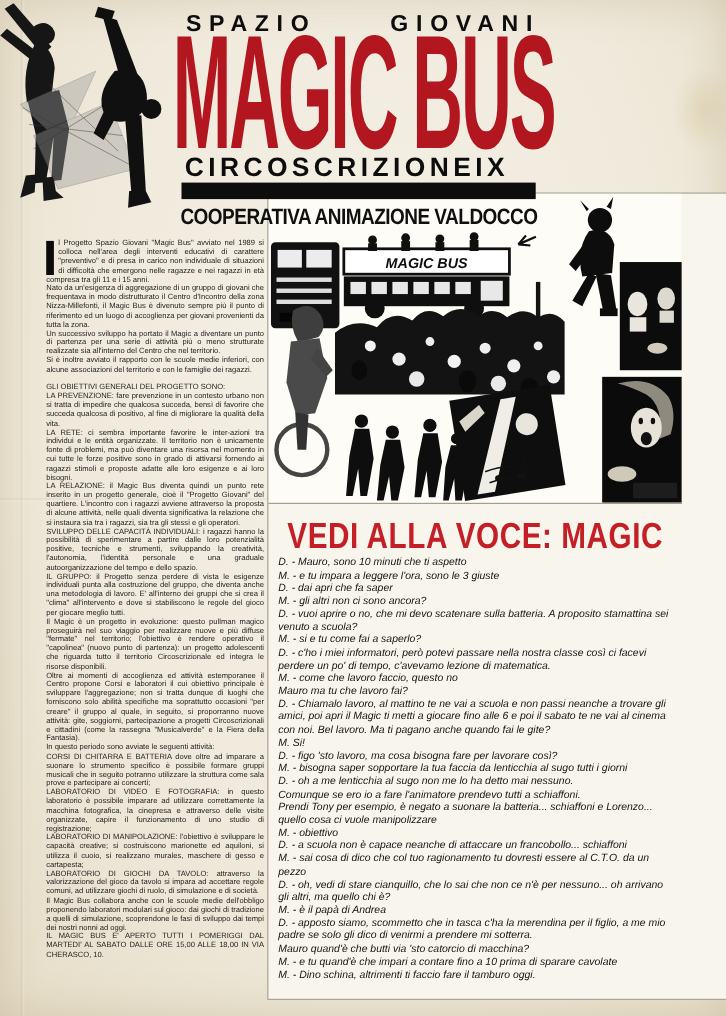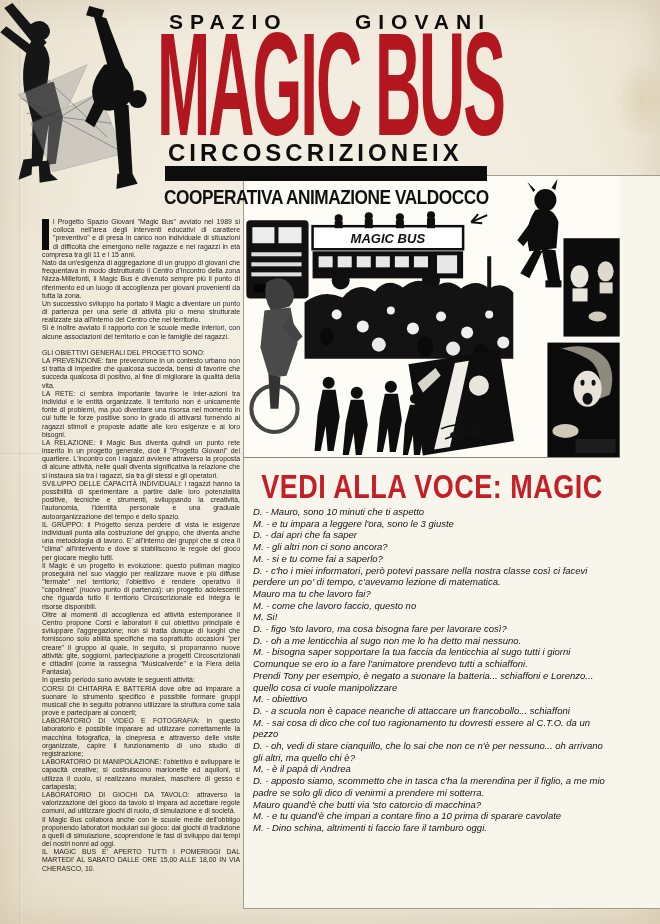"D. - vuoi aprire o" p.dlg { html: none -> <p>D. - vuoi aprire o no, che mi devo scatenare sulla batteria. A proposito stamattina sei venuto a scuola?</p> }
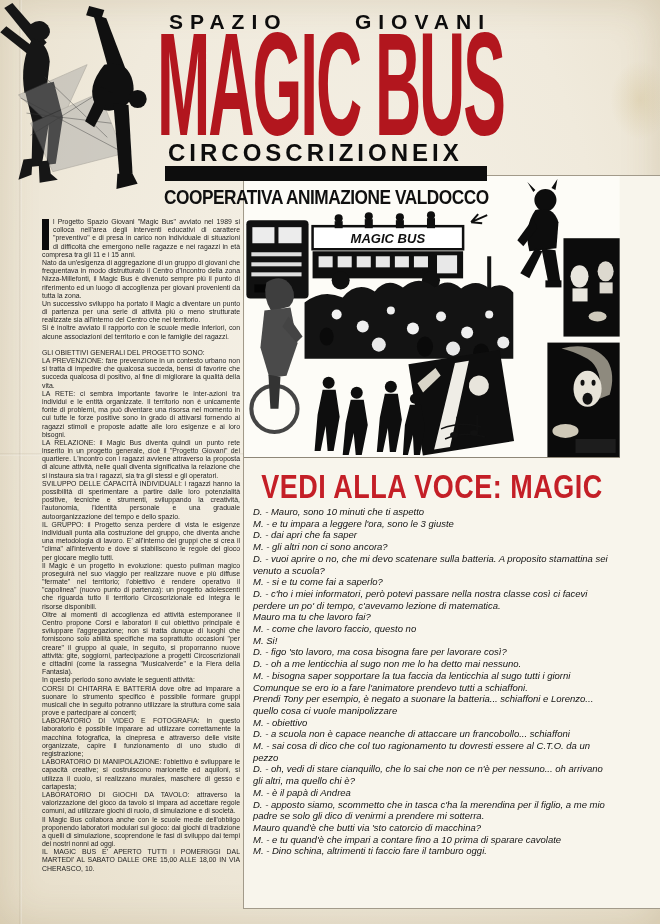"Mauro ma tu che lavoro" p.dlg { order: before "M. - come che lavoro" -> after "M. - come che lavoro" }
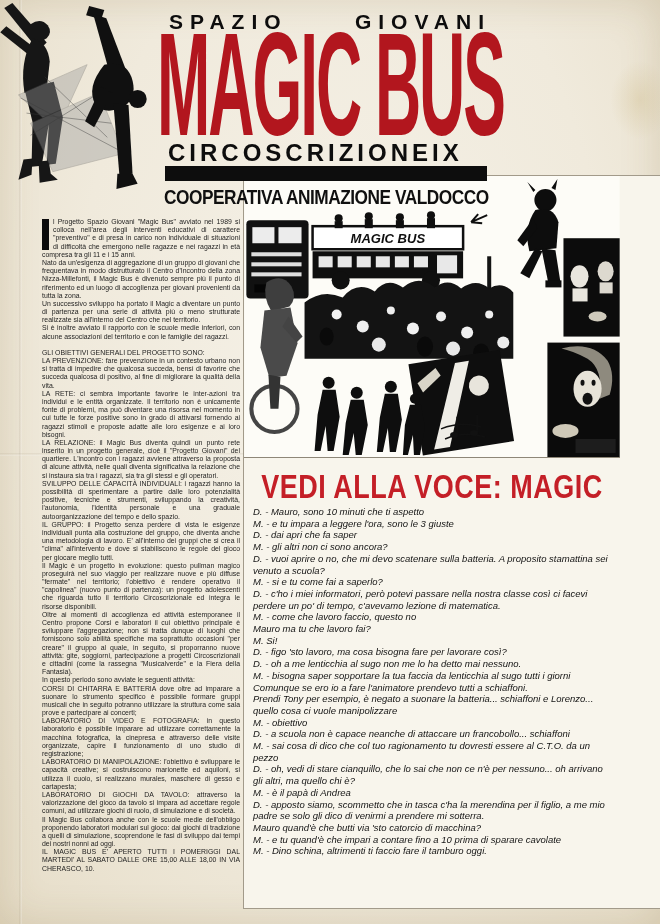"D. - Chiamalo lavoro, al" p.dlg { html: none -> <p>D. - Chiamalo lavoro, al mattino te ne vai a scuola e non passi neanche a trovare gli amici, poi apri il Magic ti metti a giocare fino alle 6 e poi il sabato te ne vai al cinema con noi. Bel lavoro. Ma ti pagano anche quando fai le gite?</p> }
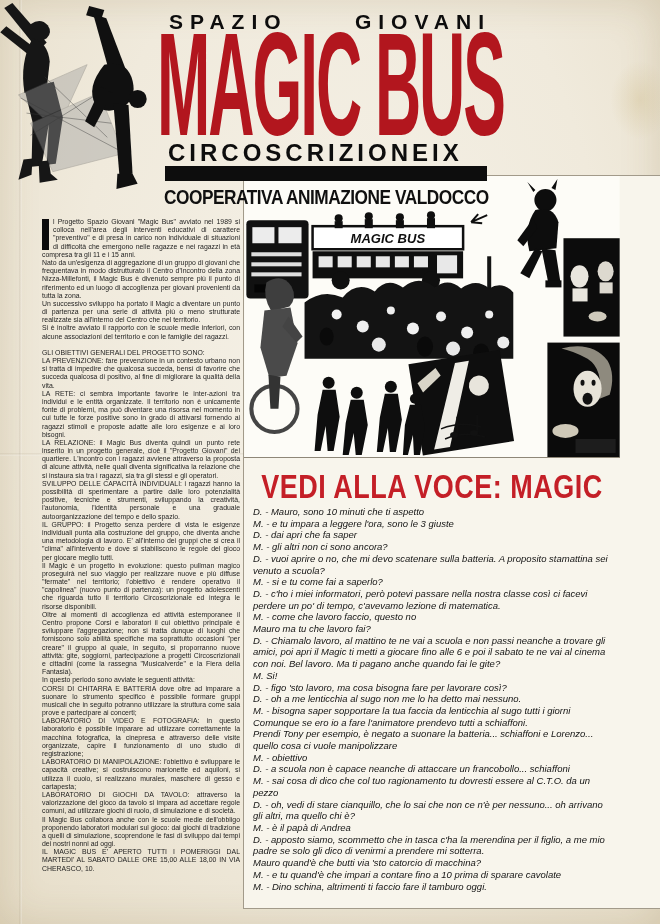"D. - oh a me" p.dlg { order: before "M. - bisogna saper sopportare" -> after "M. - bisogna saper sopportare" }
